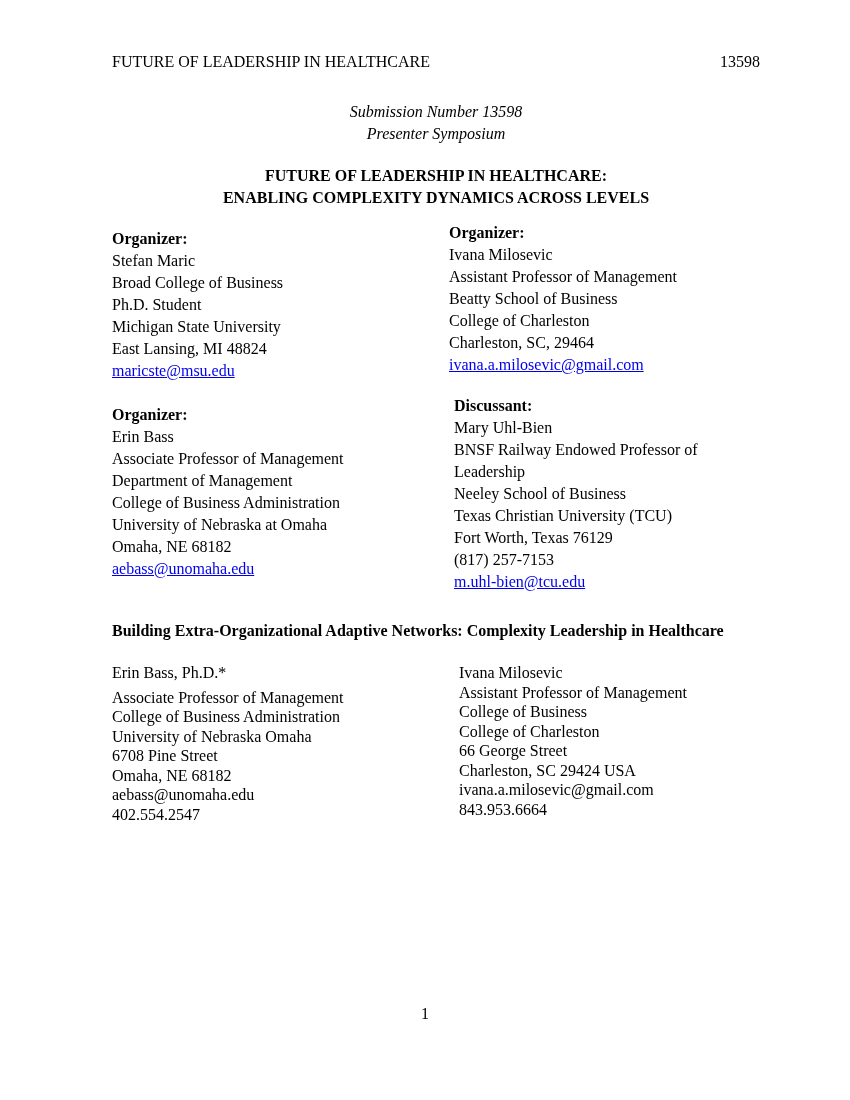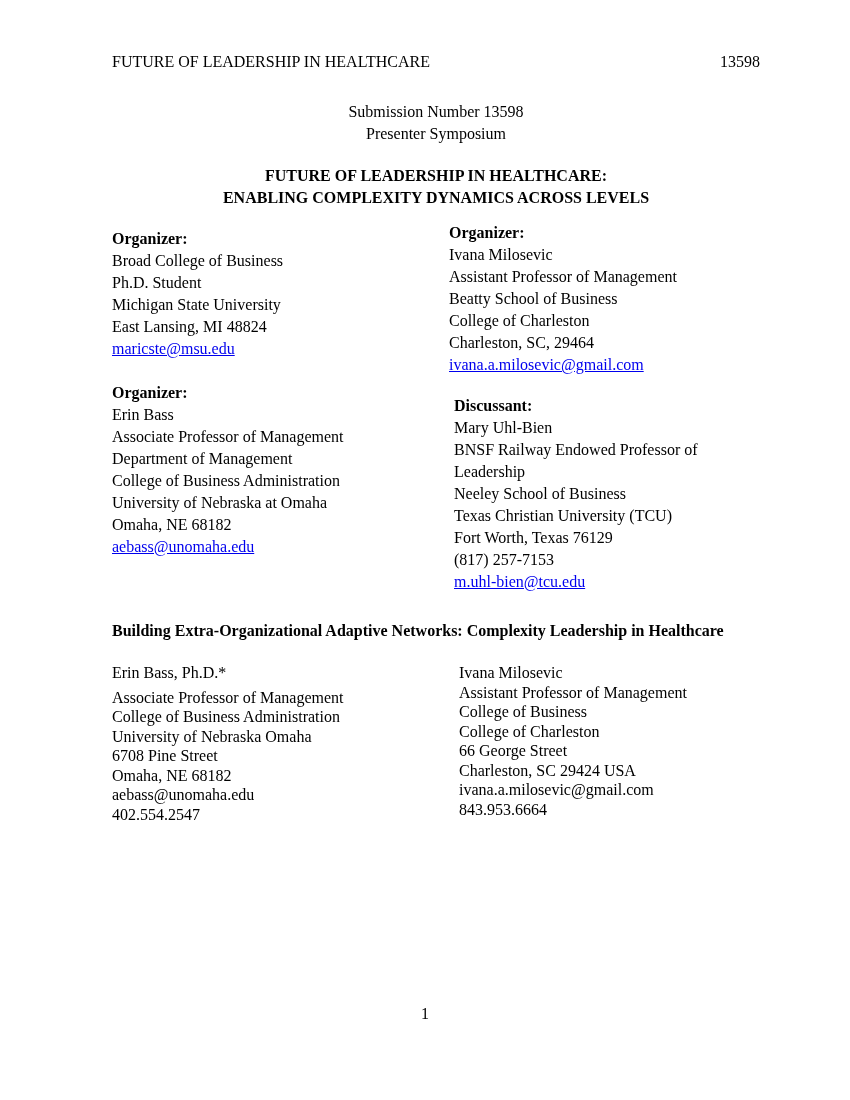"Submission Number 13598" .submission-block { font-style: none -> italic }
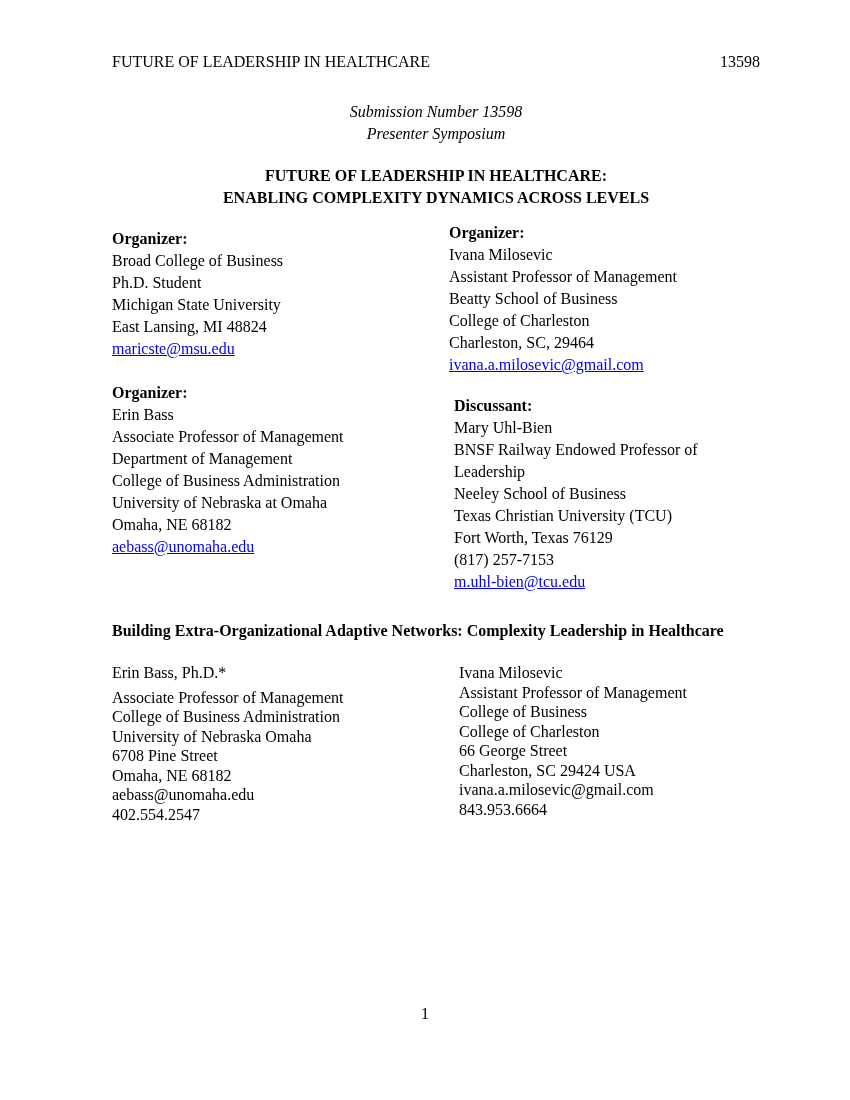"Stefan Maric" div { html: none -> <div>Stefan Maric</div> }
